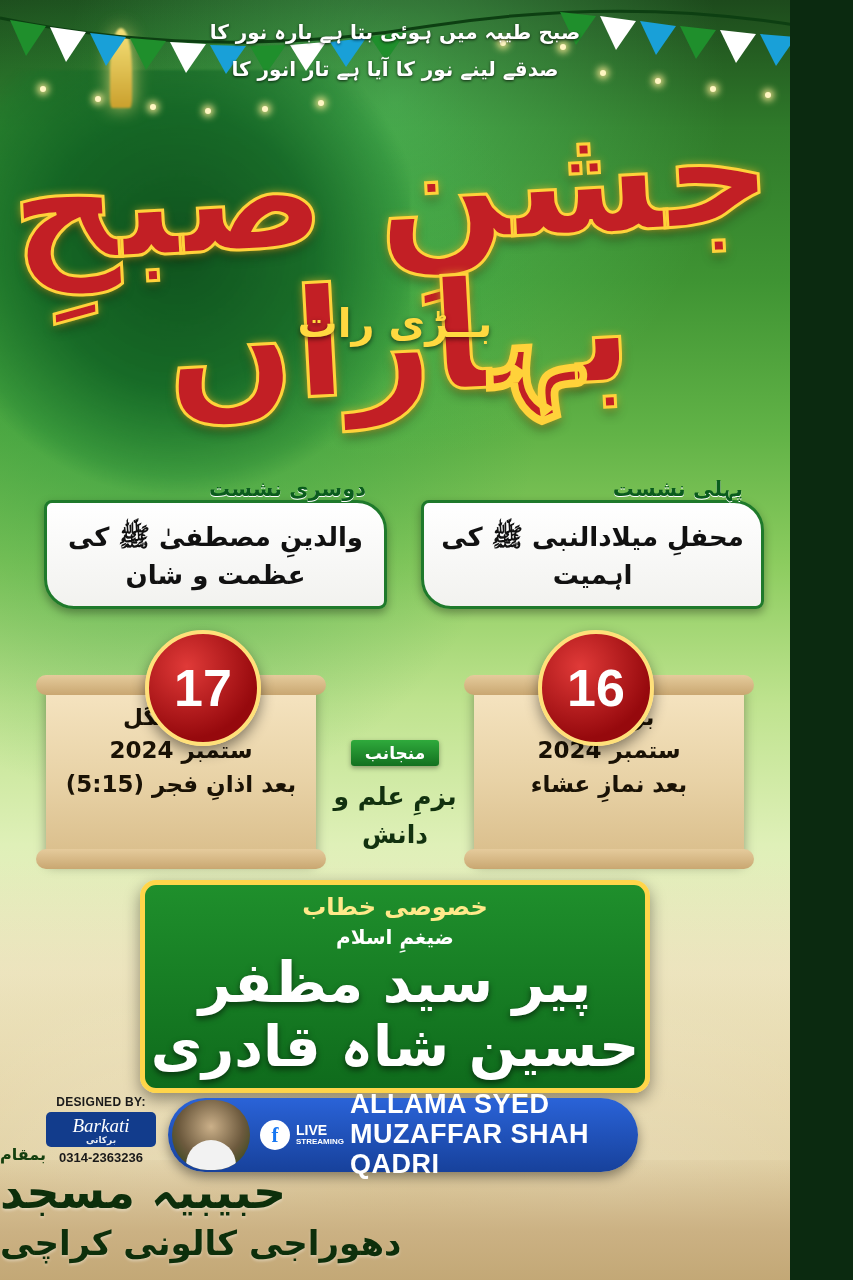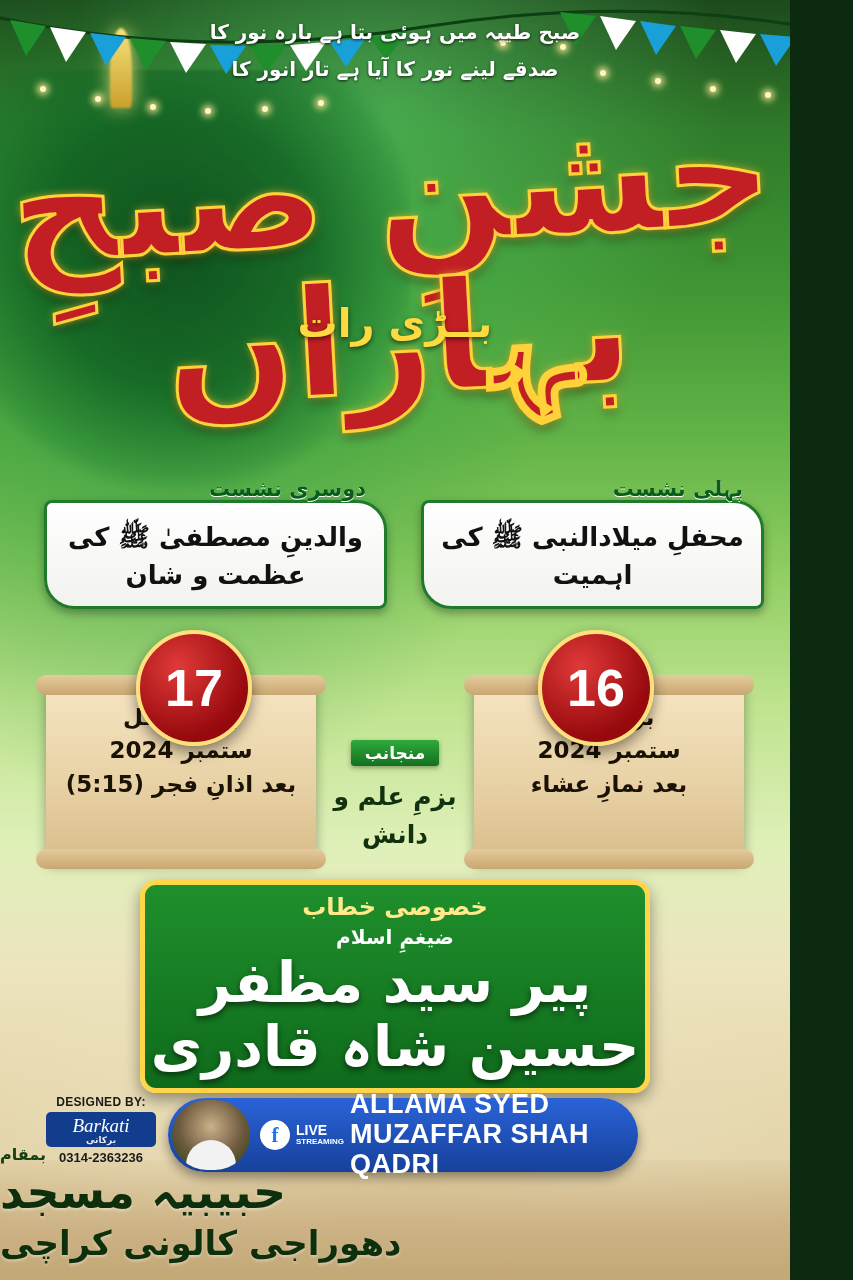"17" .daybubble.l { left: 118px -> 127px }
